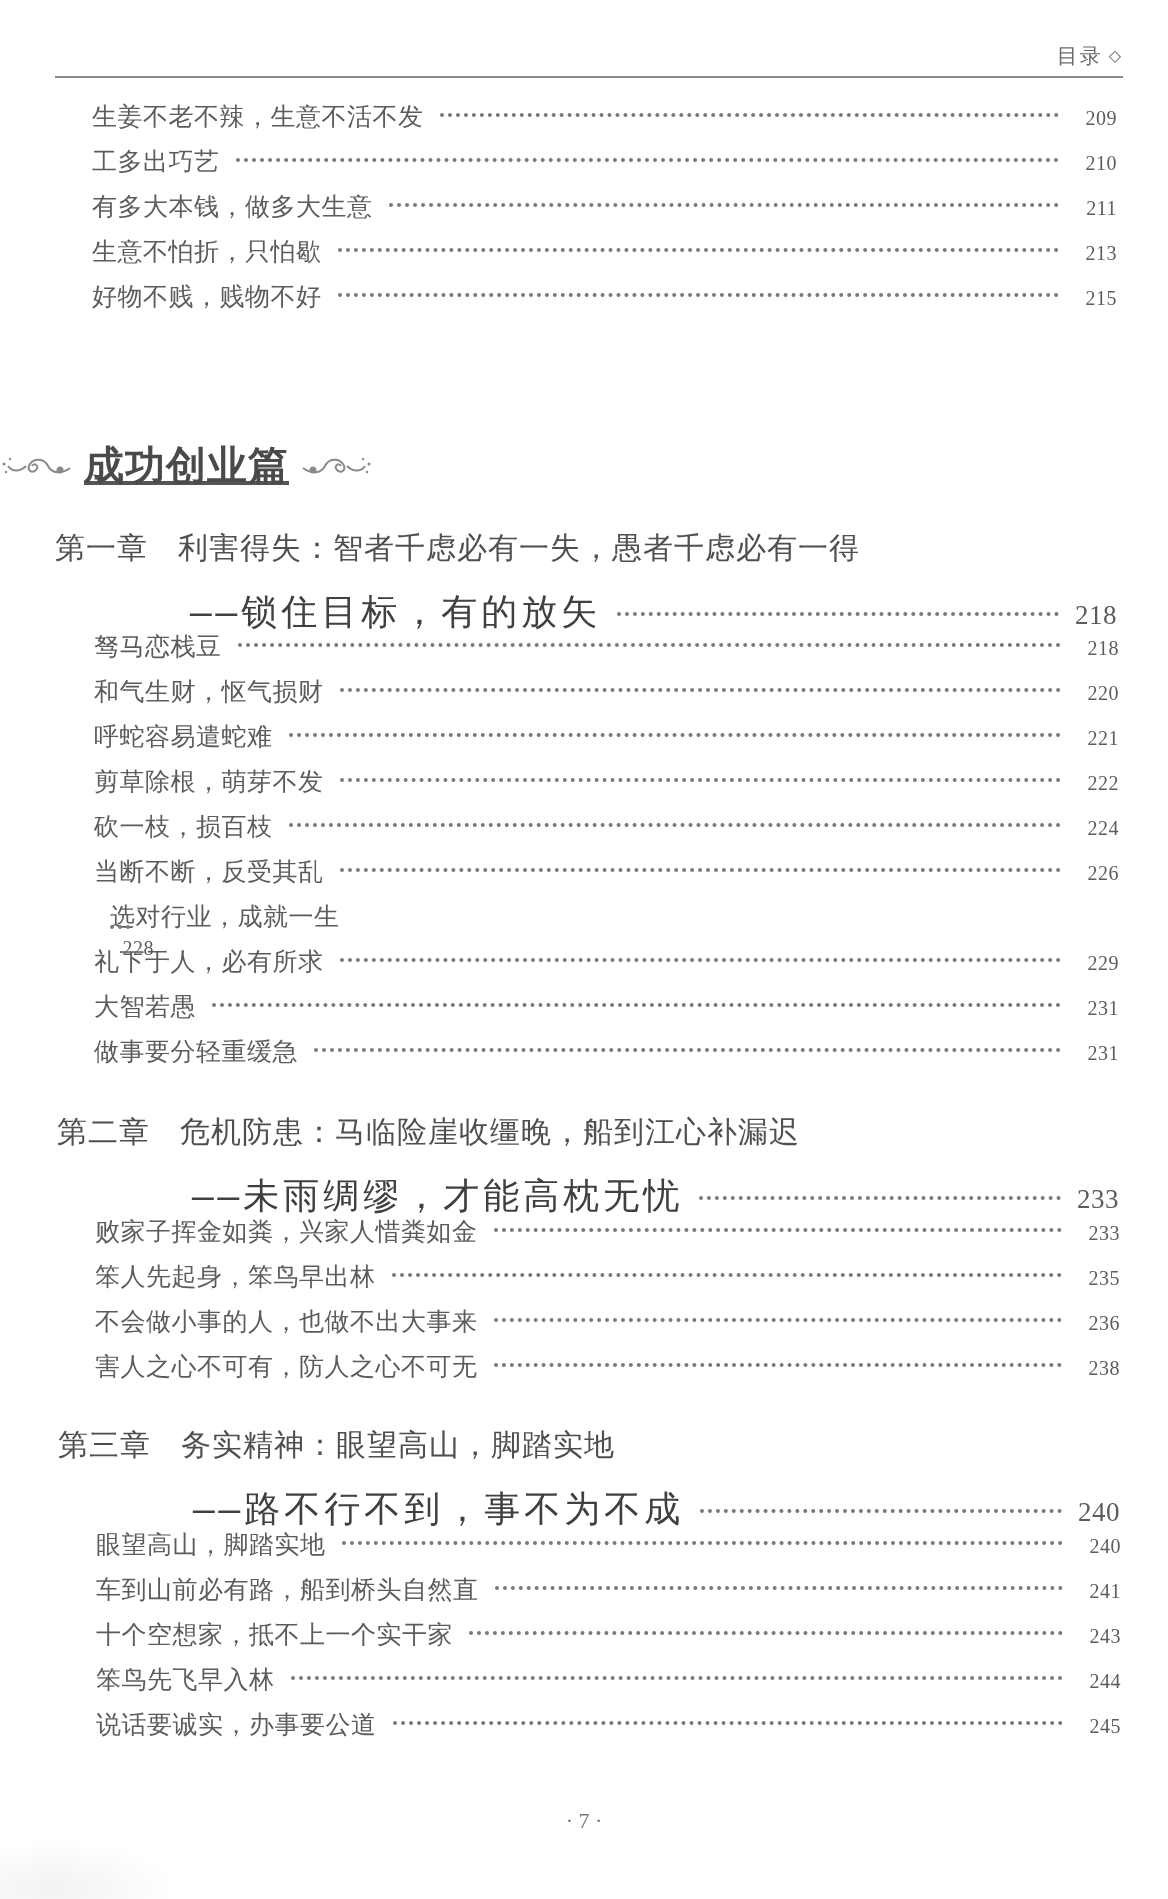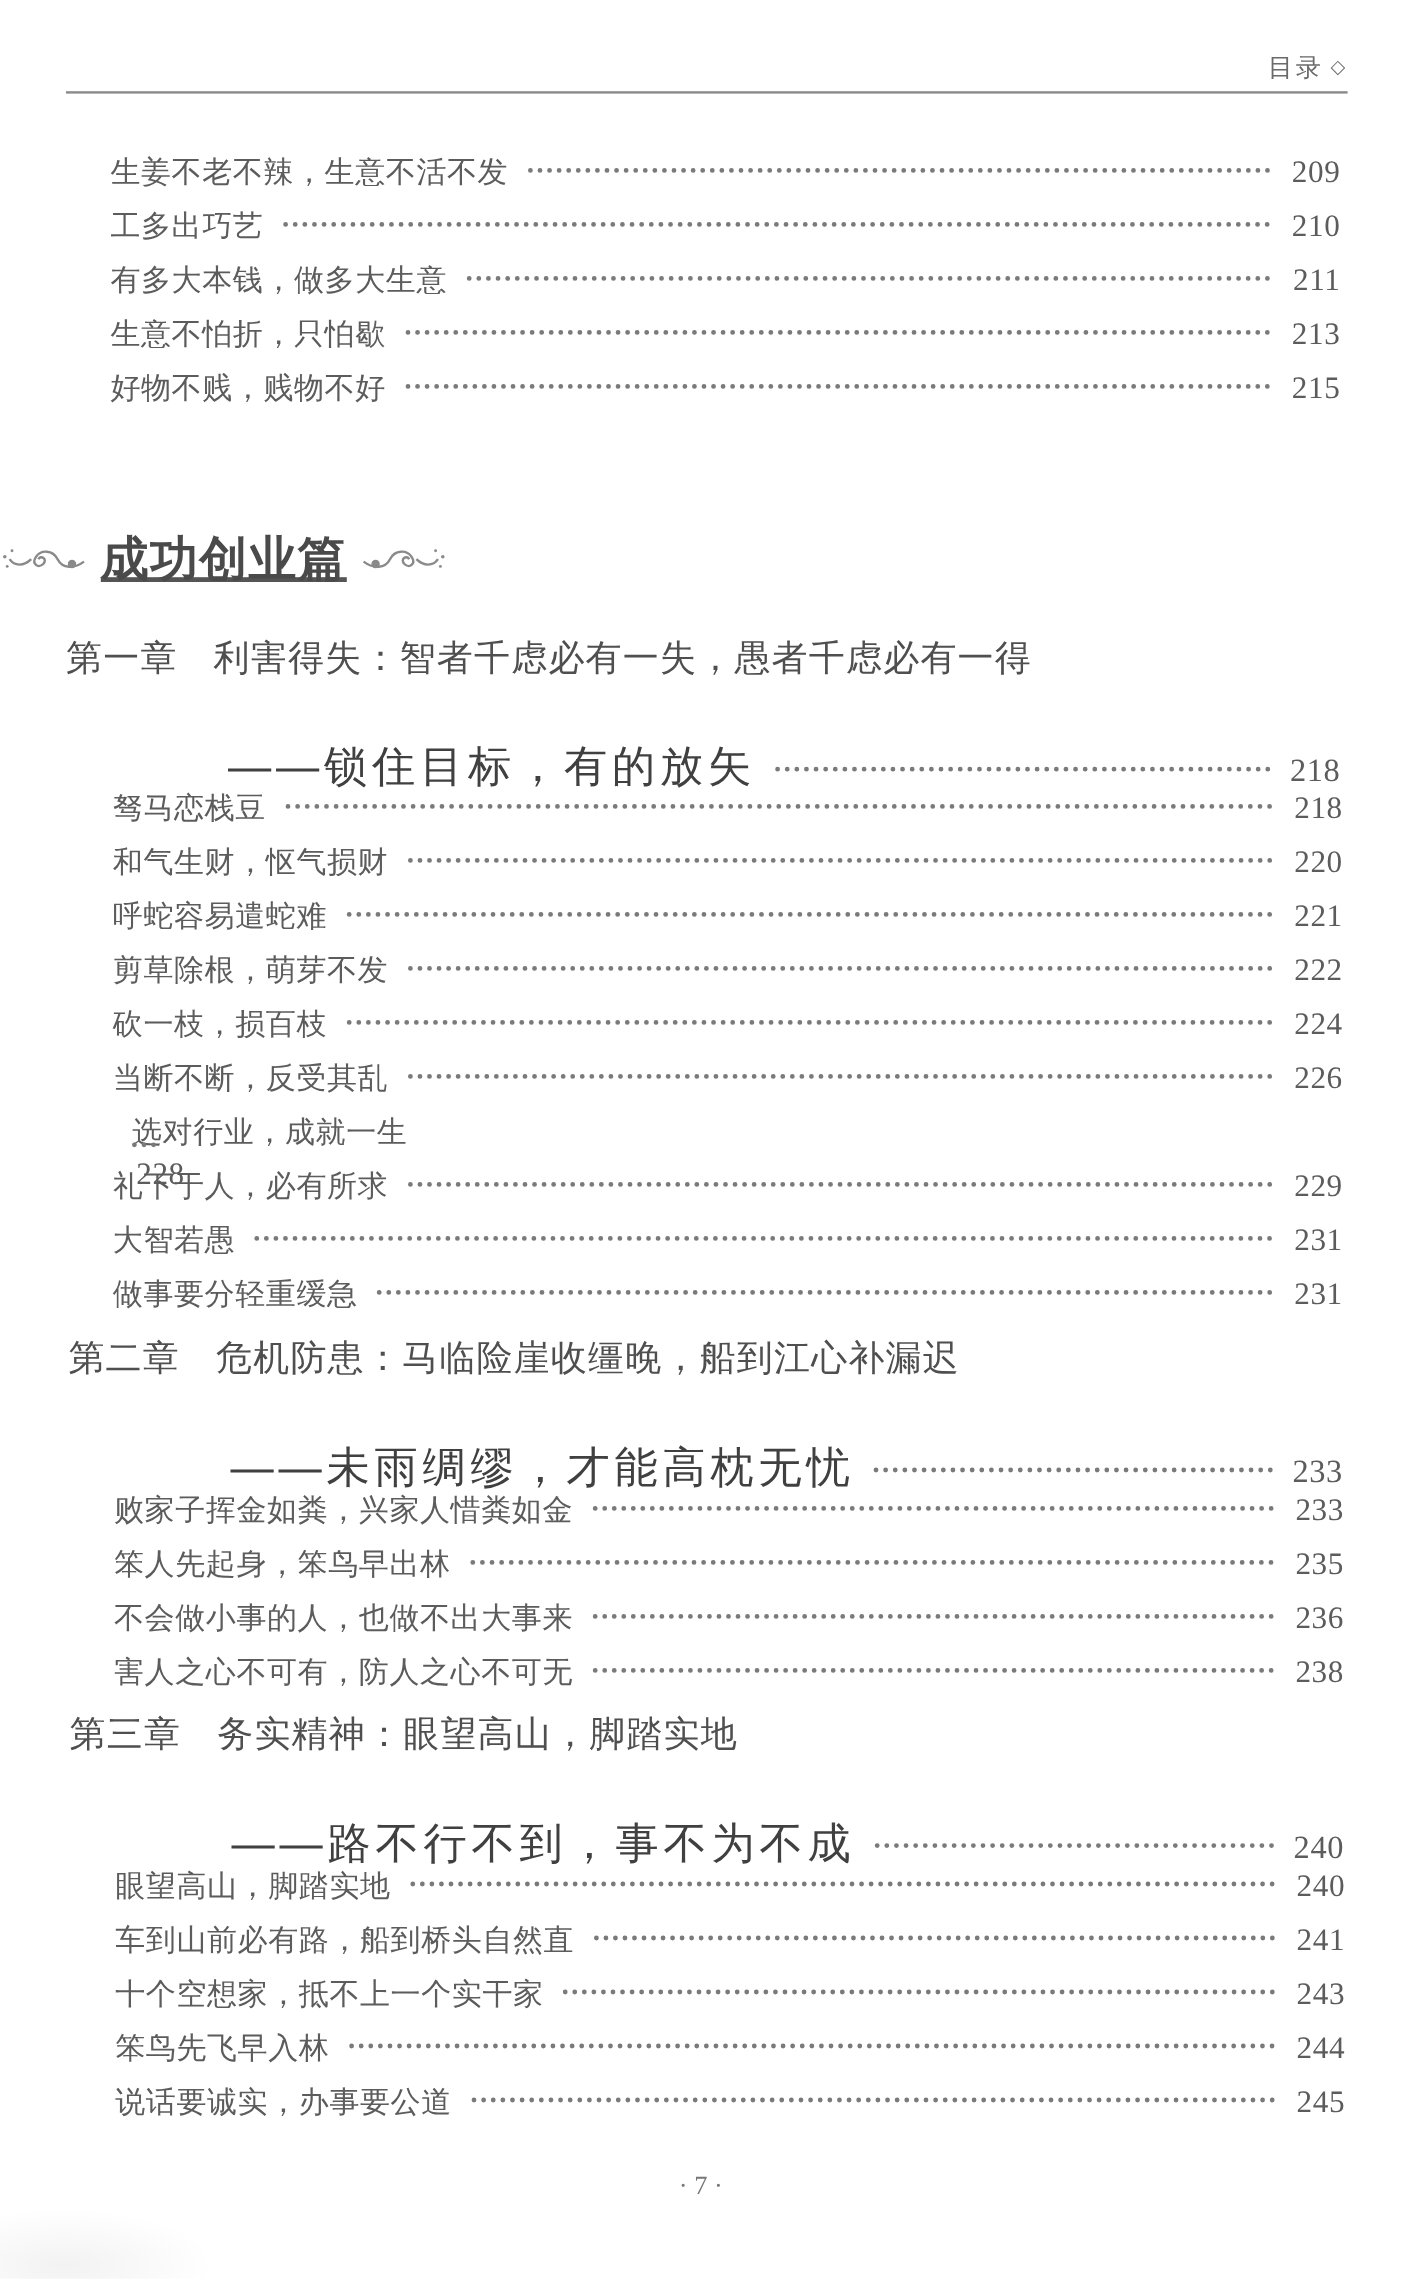"生姜不老不辣，生意不活不发" .toc-line .title { font-family: Liberation Sans, sans-serif -> Liberation Mono, monospace; margin-top: 27px -> none }
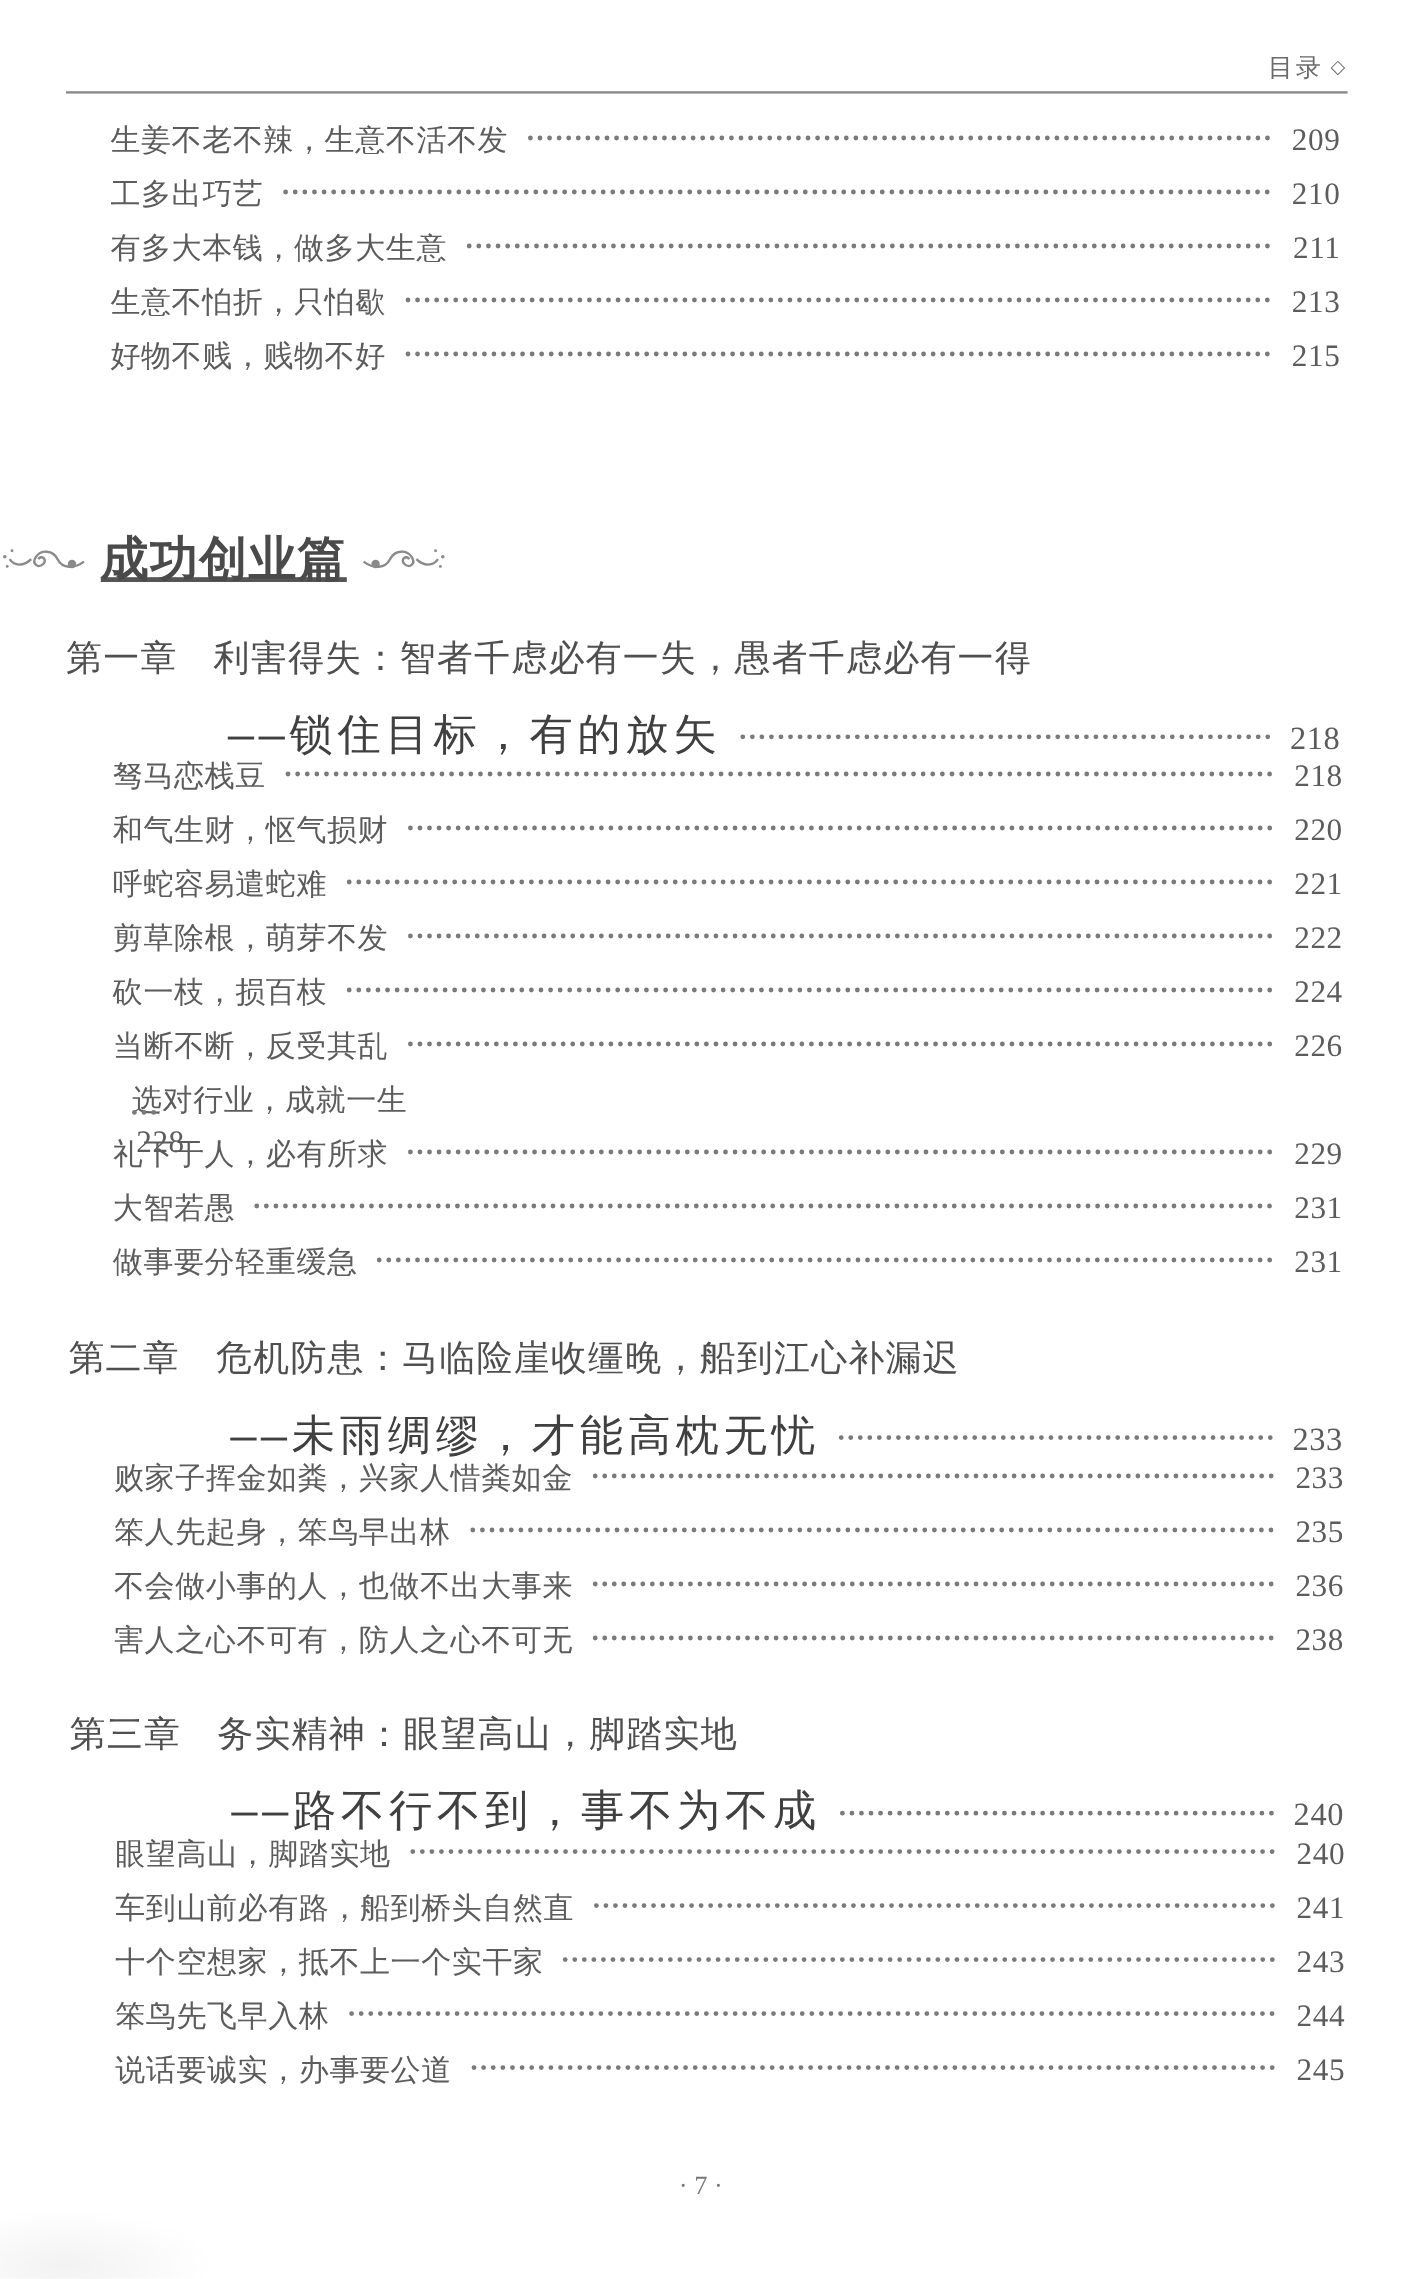"209" .toc-line .pg { font-size: 26px -> 20px }
